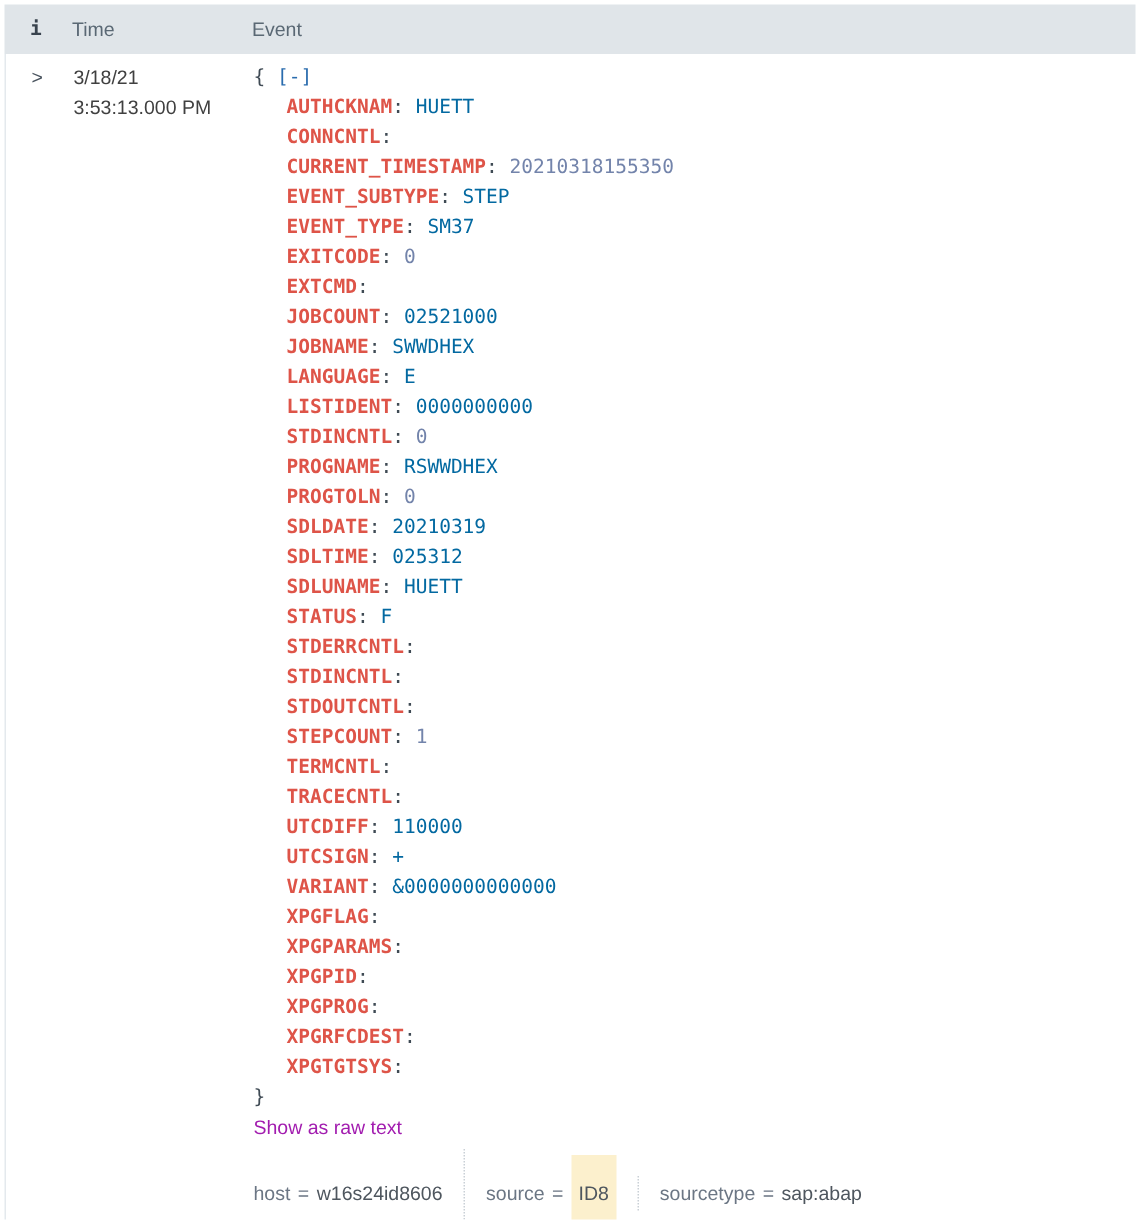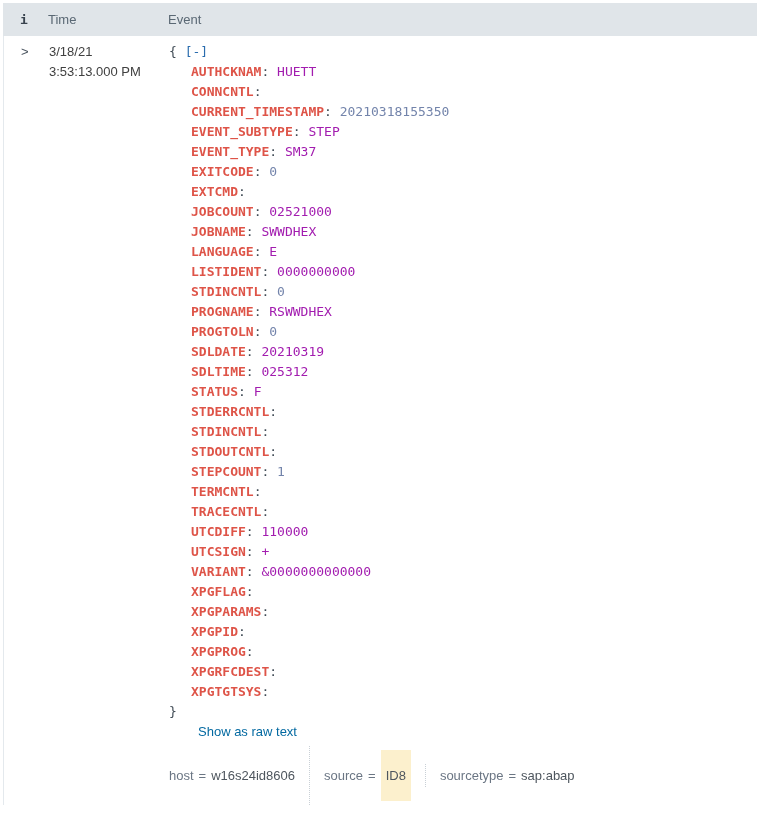"HUETT" .json .v.string { color: #a21caf -> #0369a1 }
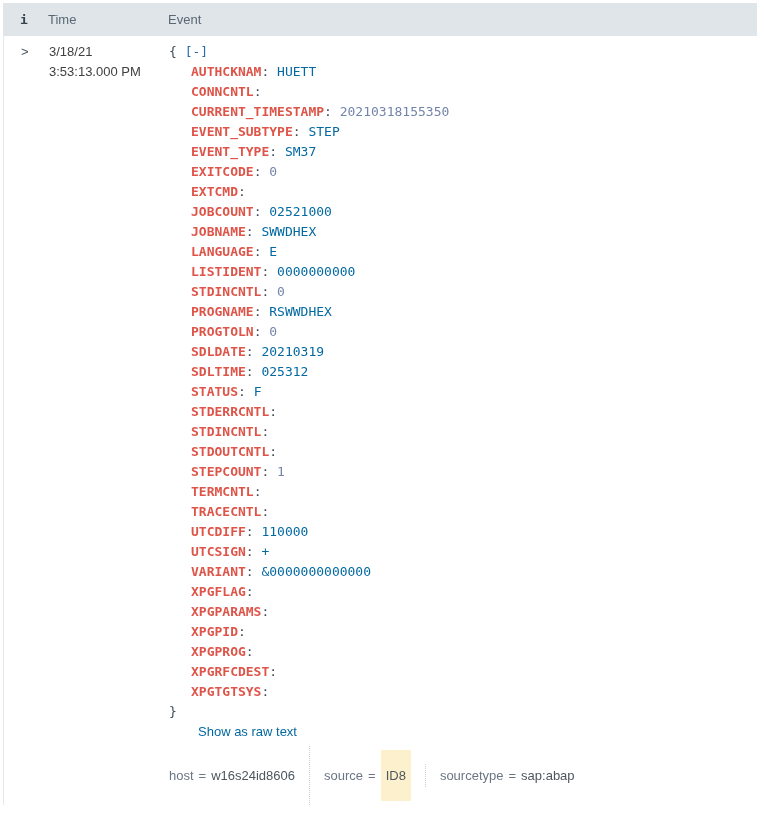"SDLUNAME: HUETT" div.line { html: none -> <div><span>SDLUNAME</span><span>:</span> <span>HUETT</span></div> }
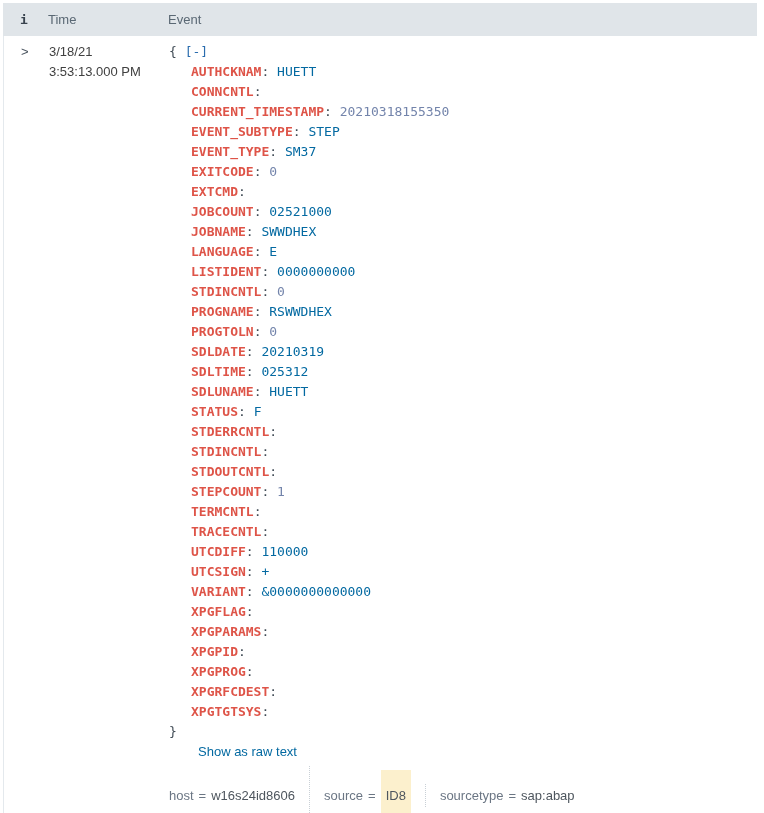"Show as raw text" .raw-link { color: #0369a1 -> #a21caf; margin-left: 29px -> none }
